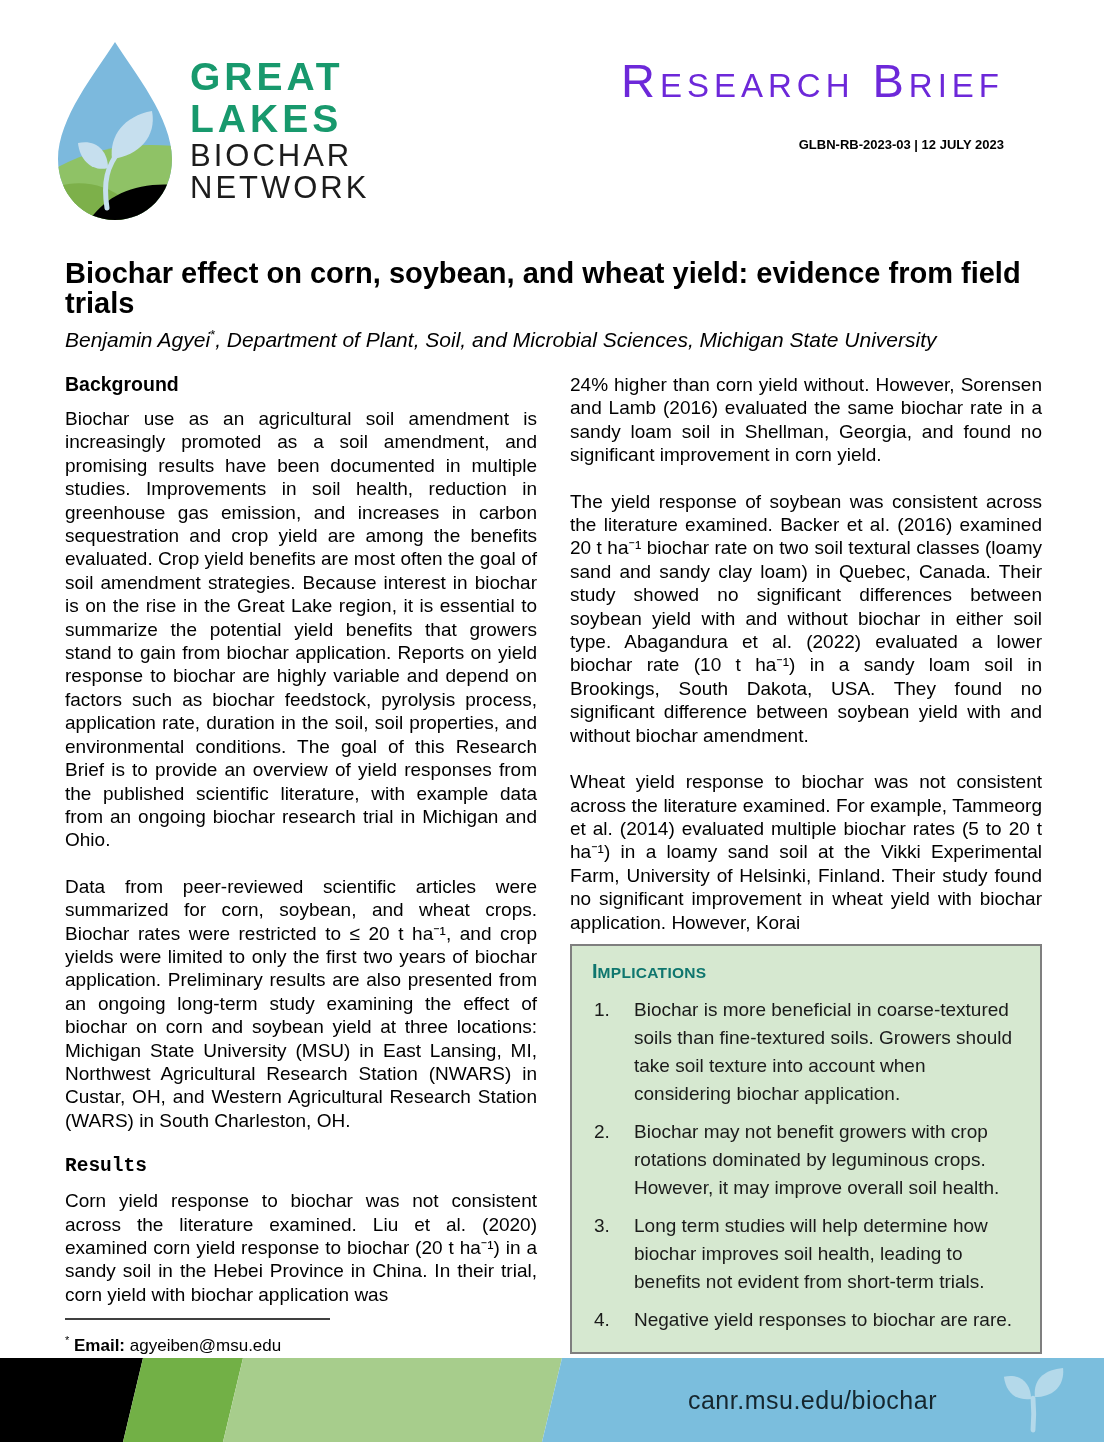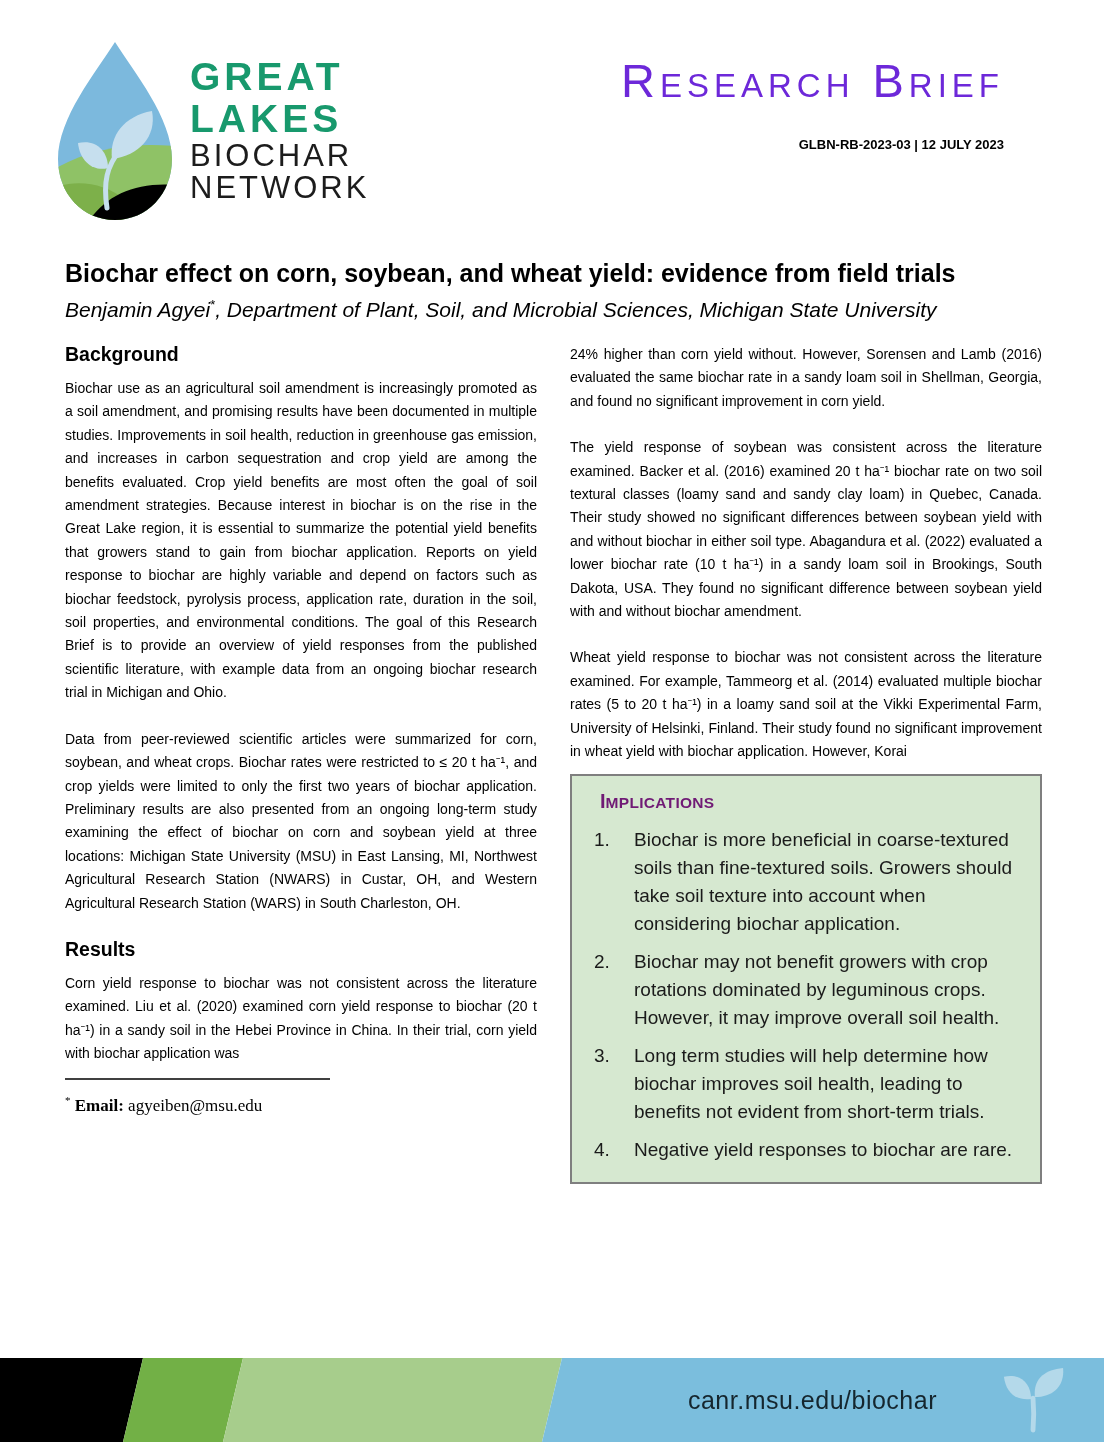"Biochar effect on corn, soybean," .doc-title { font-size: 25px -> 29px }
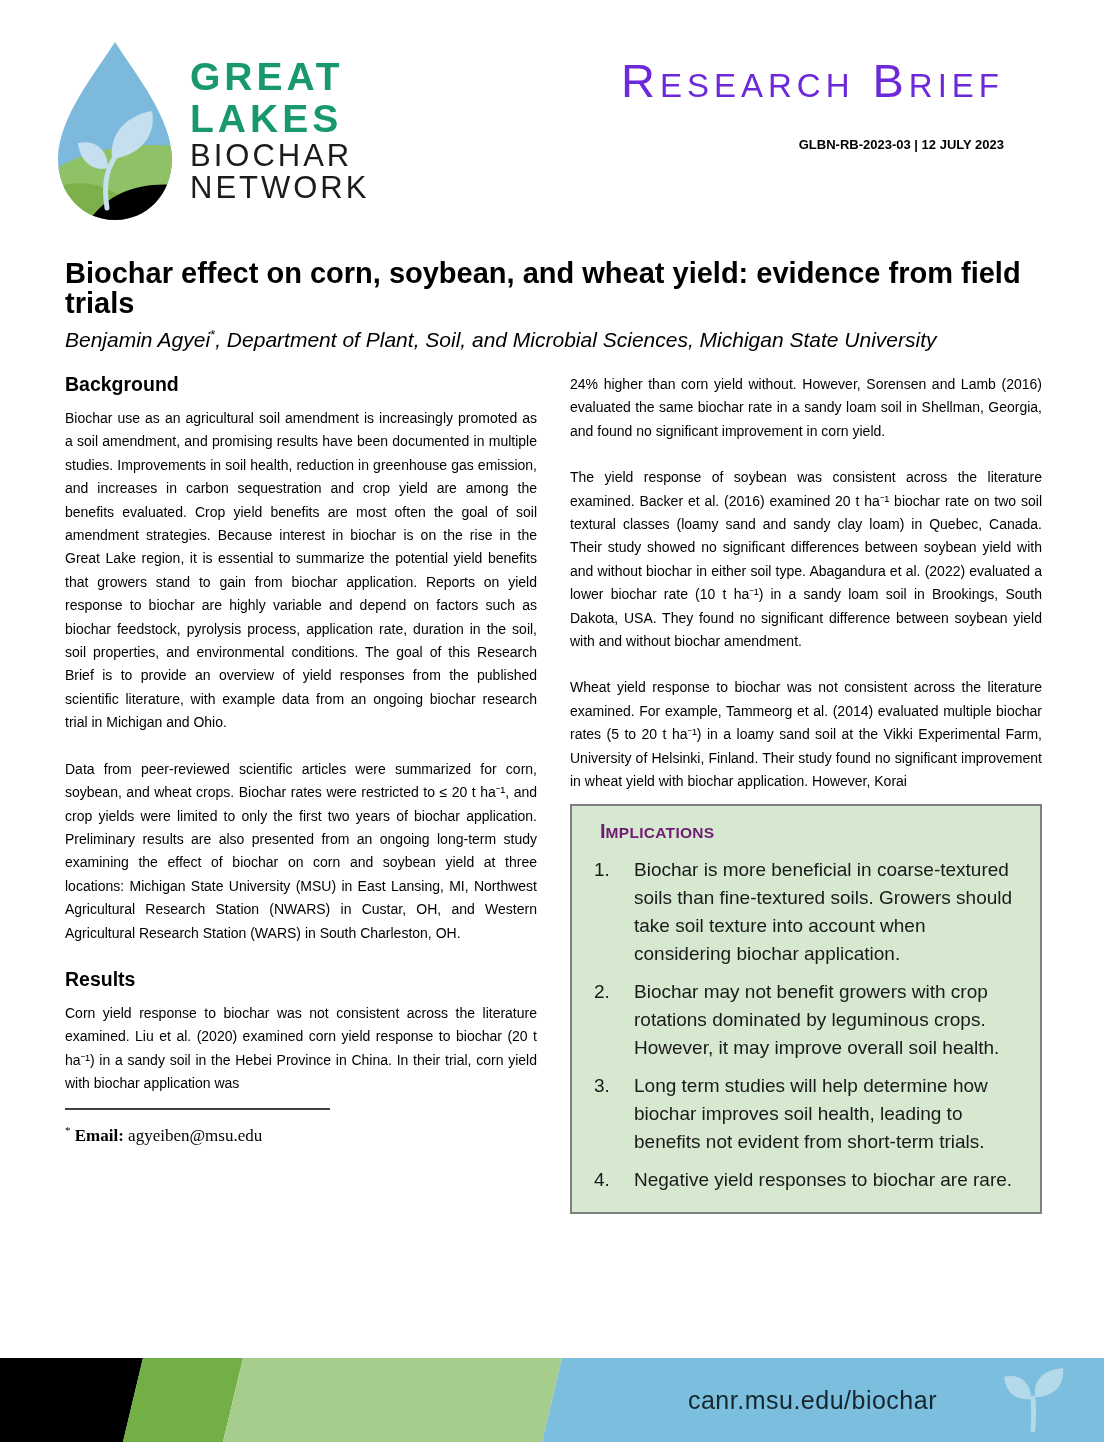"24% higher than corn yield" .body-p { font-size: 14px -> 19px }
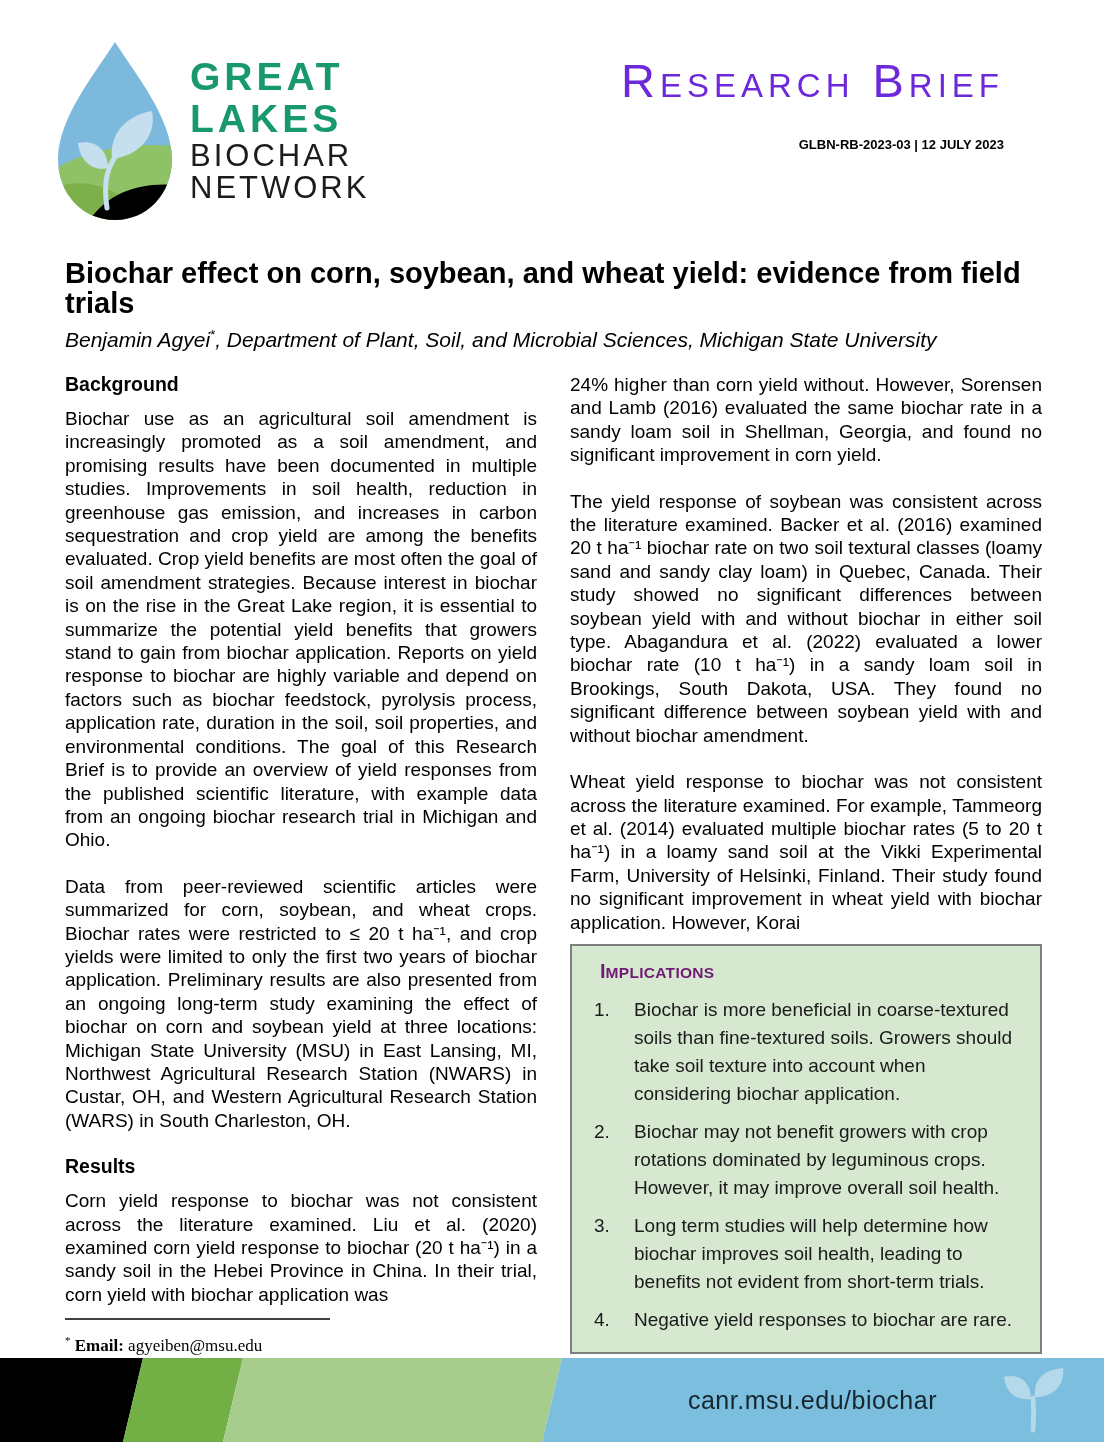"IMPLICATIONS" .imp-heading { color: #701a75 -> #0f766e; margin: 0 0 12px 12px -> 0 0 12px 4px }
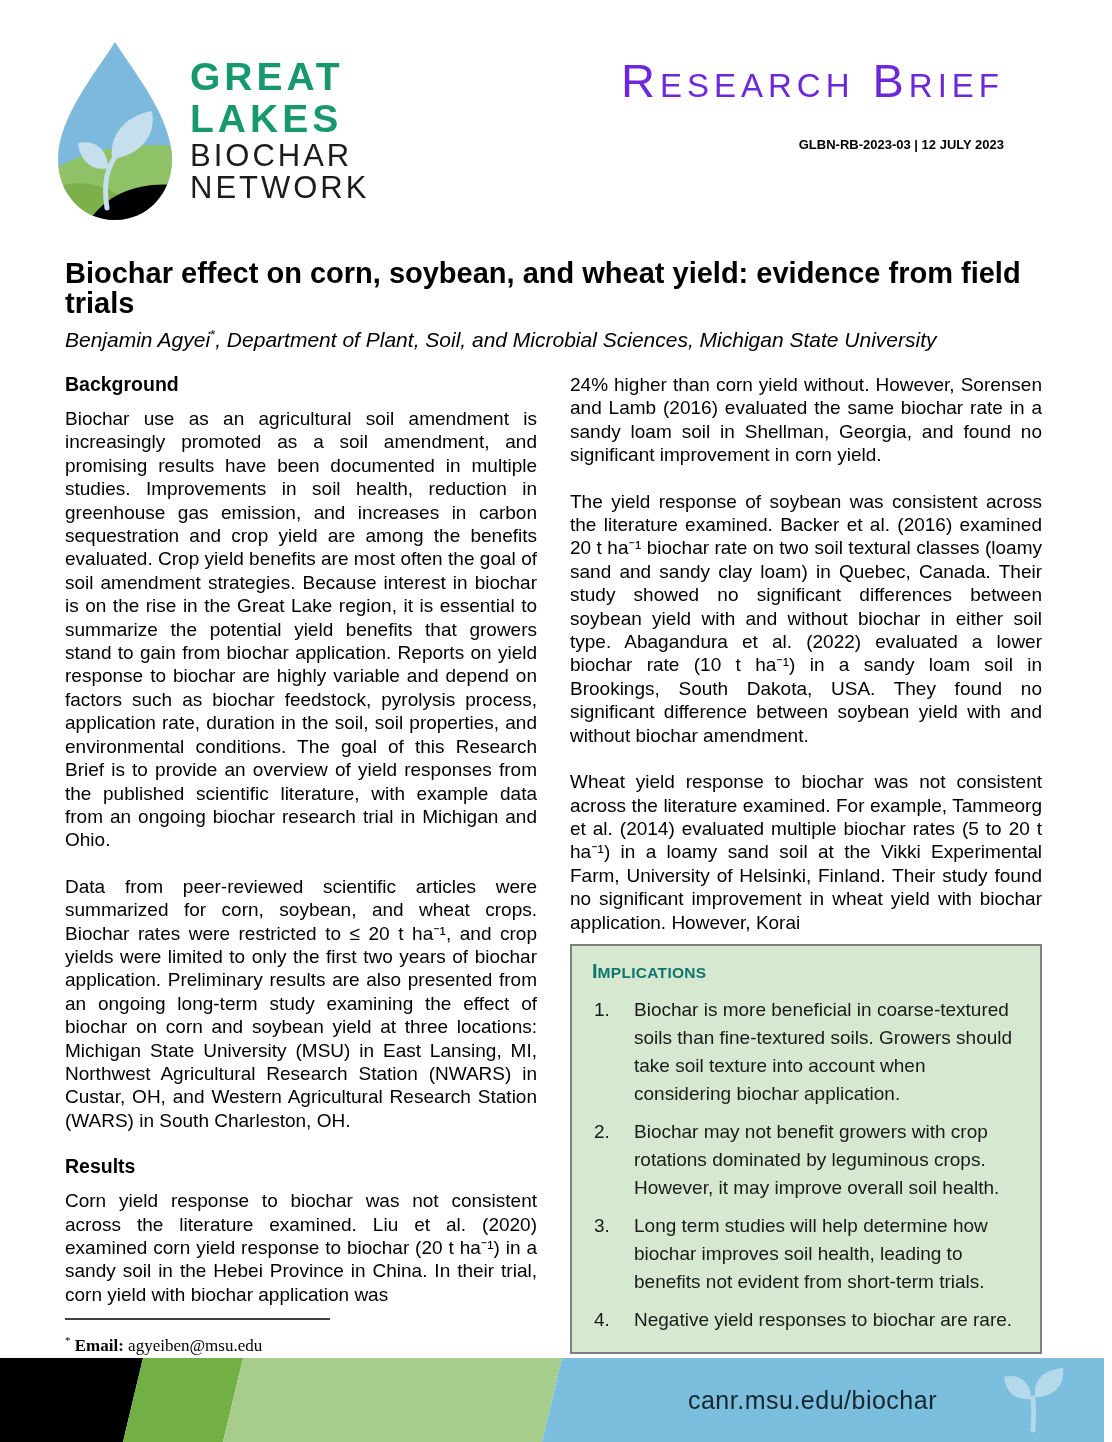"Results" .sec-heading.results { font-family: none -> Liberation Mono, monospace }
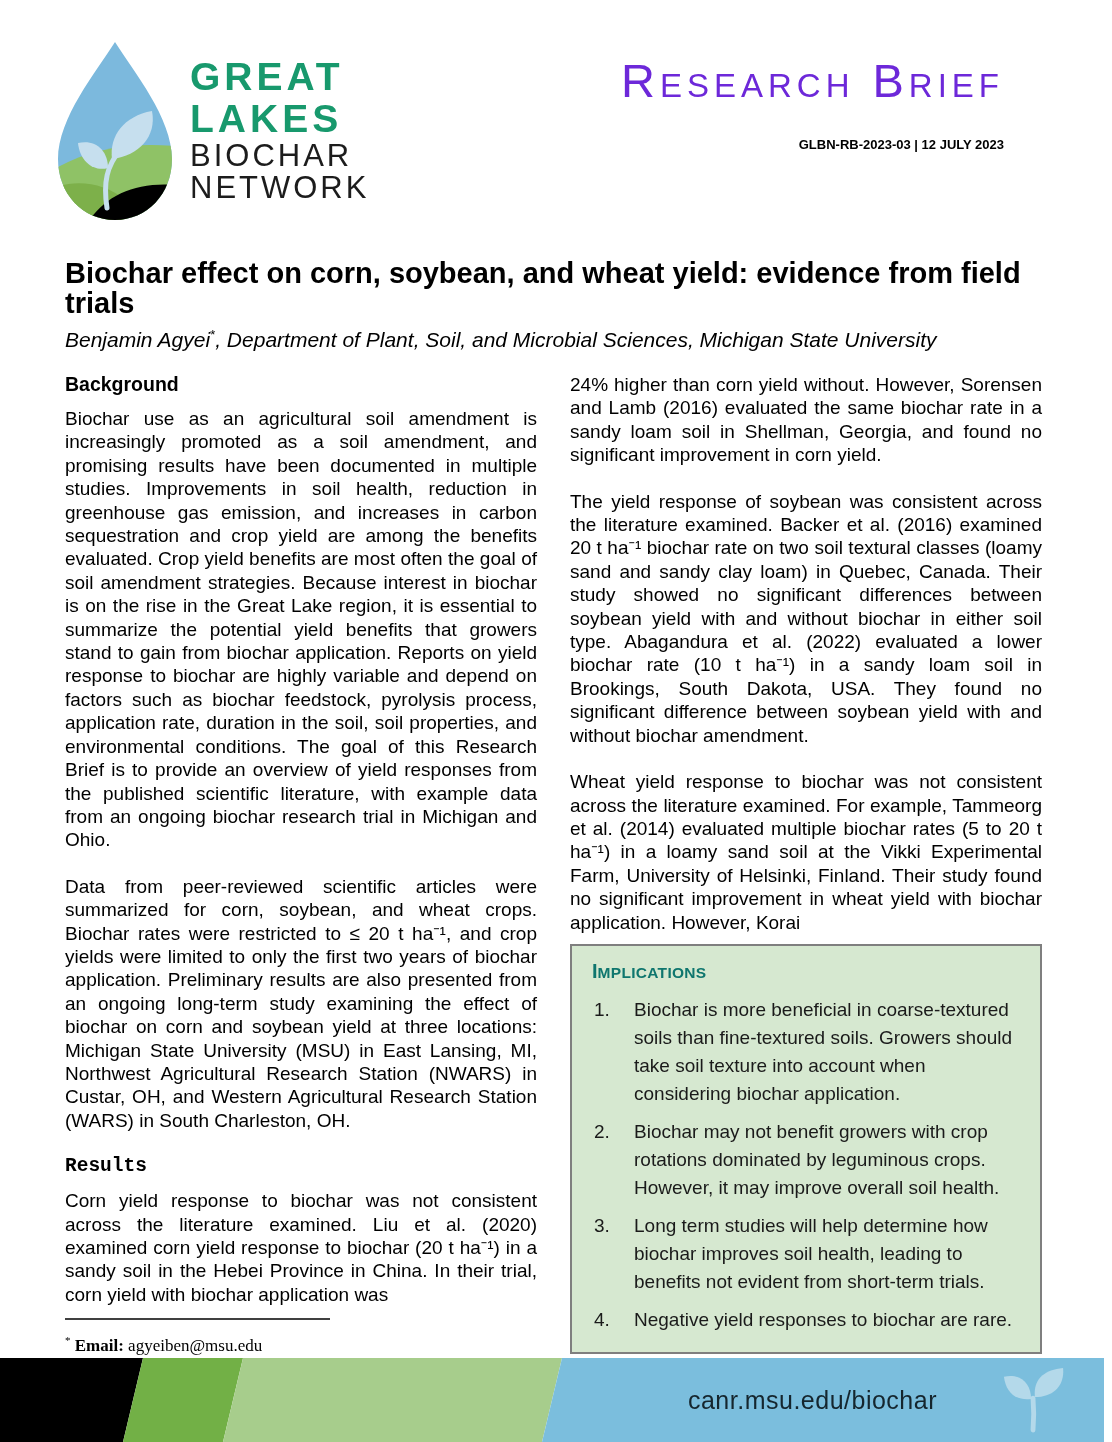"* Email: agyeiben@msu.edu" .footnote-text { font-family: Liberation Serif, serif -> none }
